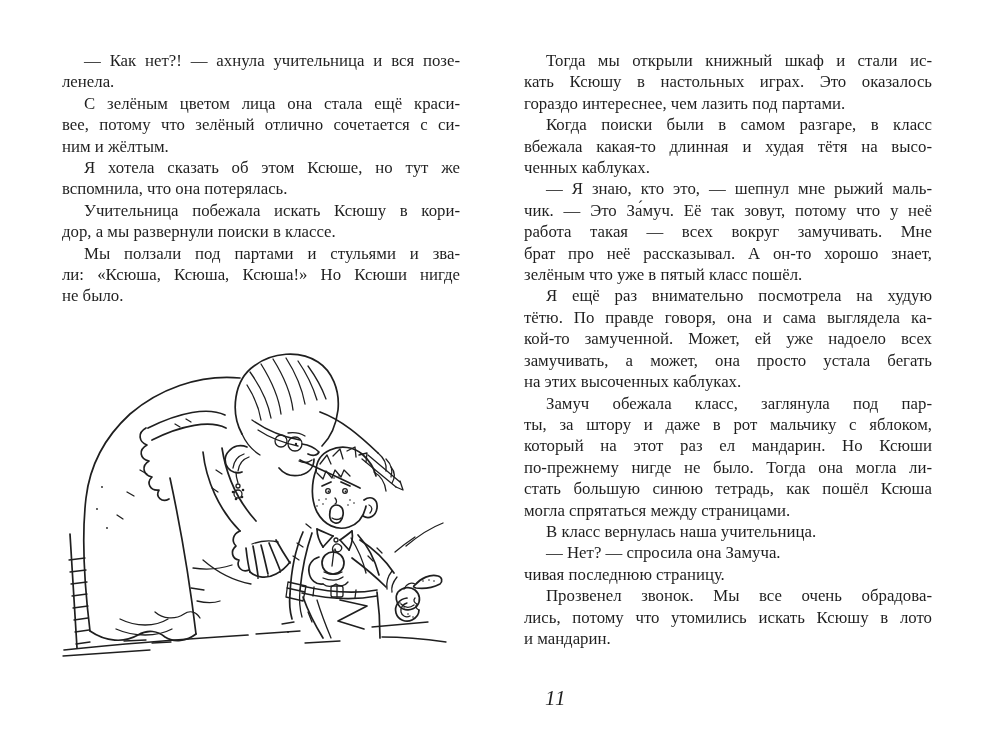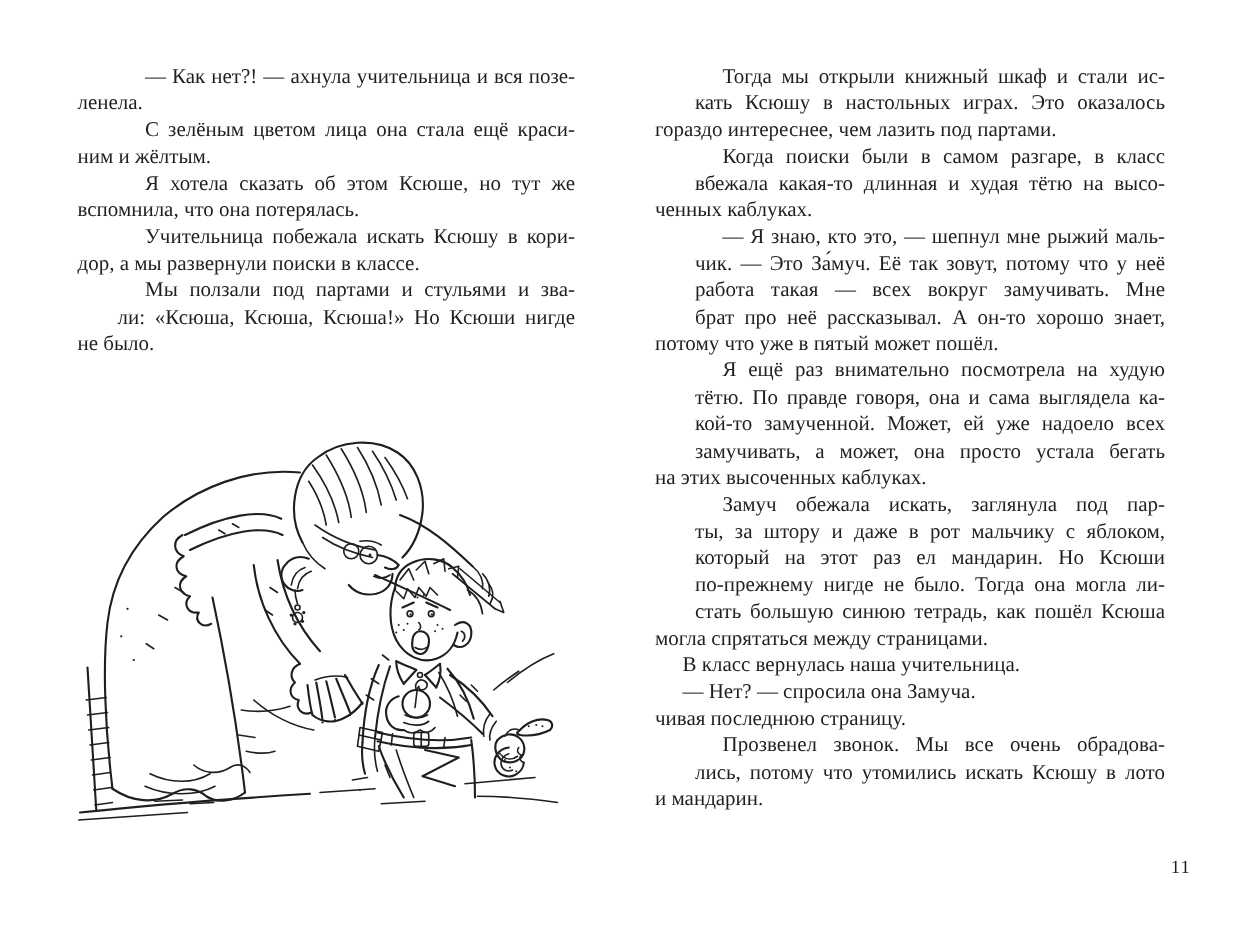"— Как нет?! — ахнула" .line.fill { margin-left: 32px -> none }
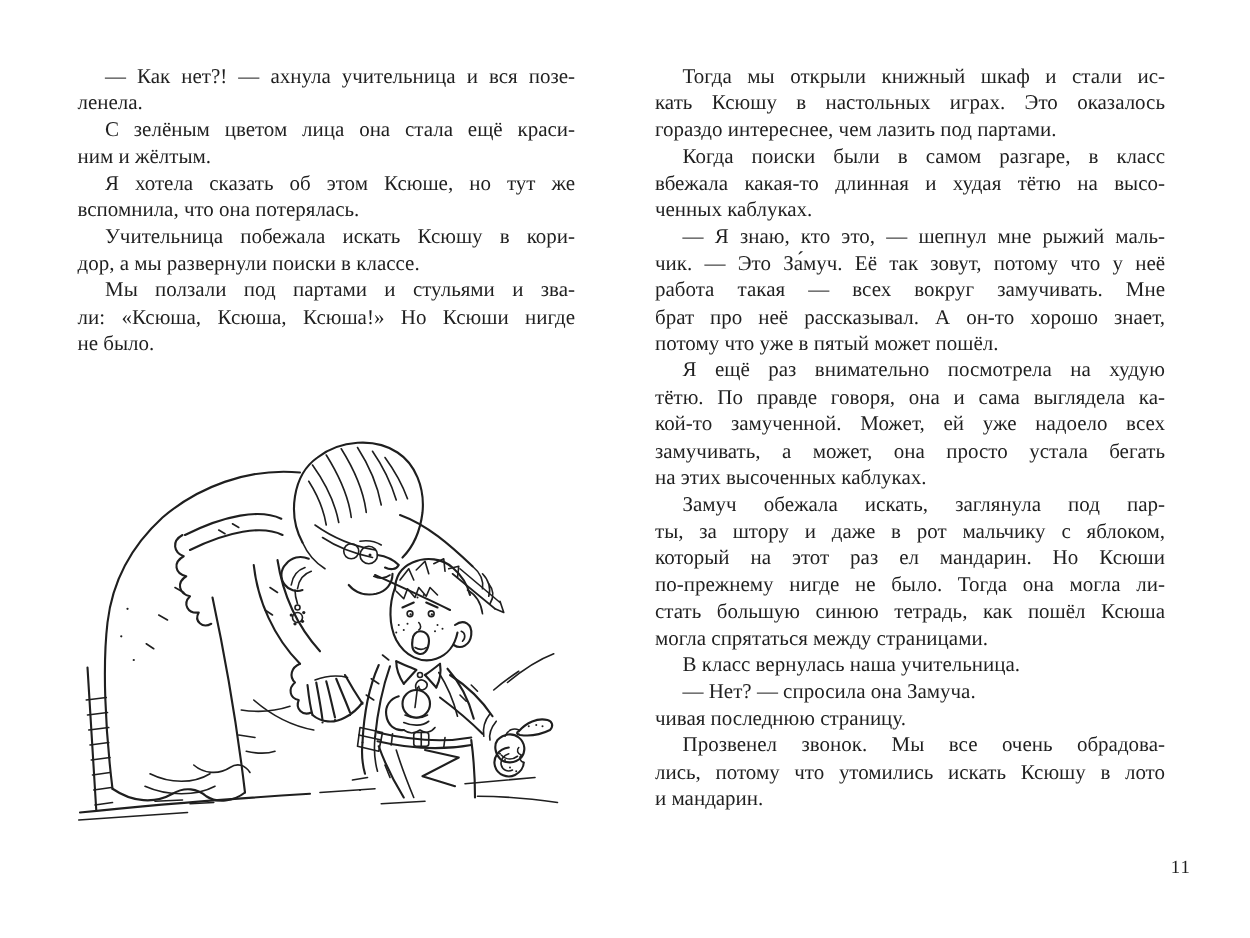"вее, потому что зелёный отлично" div.line { html: none -> <div>вее, потому что зелёный отлично сочетается с си-</div> }
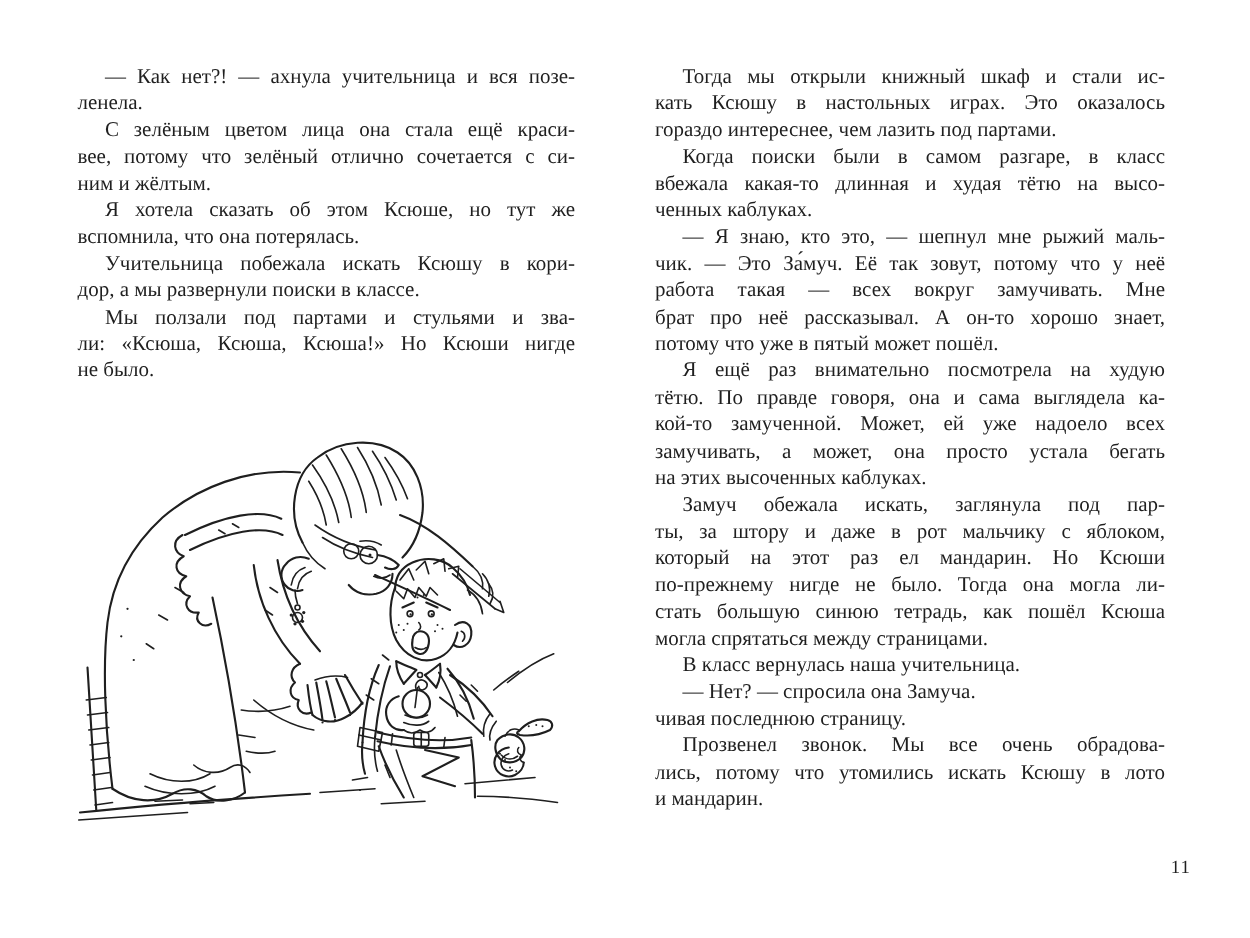"вбежала какая-то длинная и худая" div.line { text: тётю -> тётя }
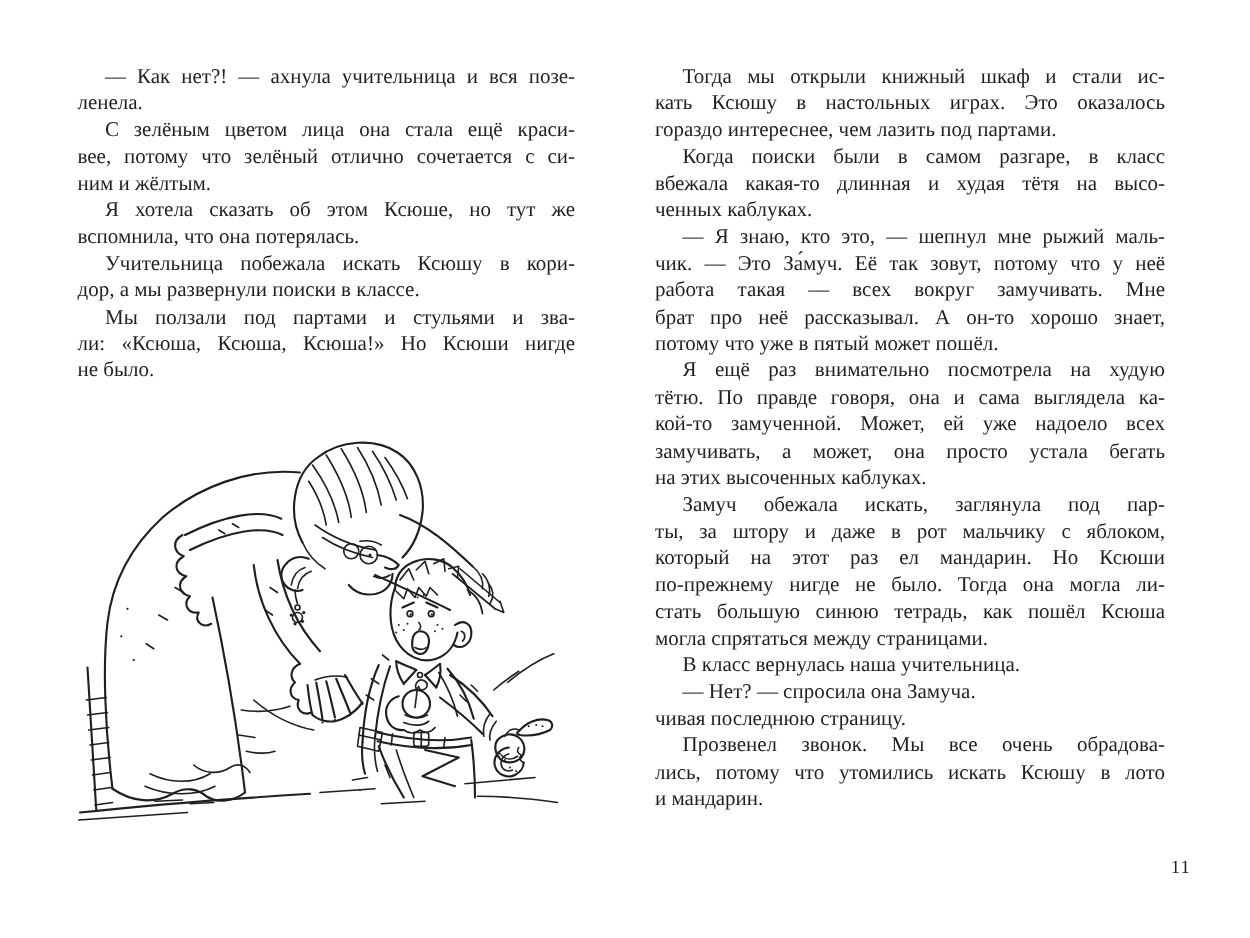"потому что уже в пятый" div.line { text: потому что уже в пятый может -> зелёным что уже в пятый класс }
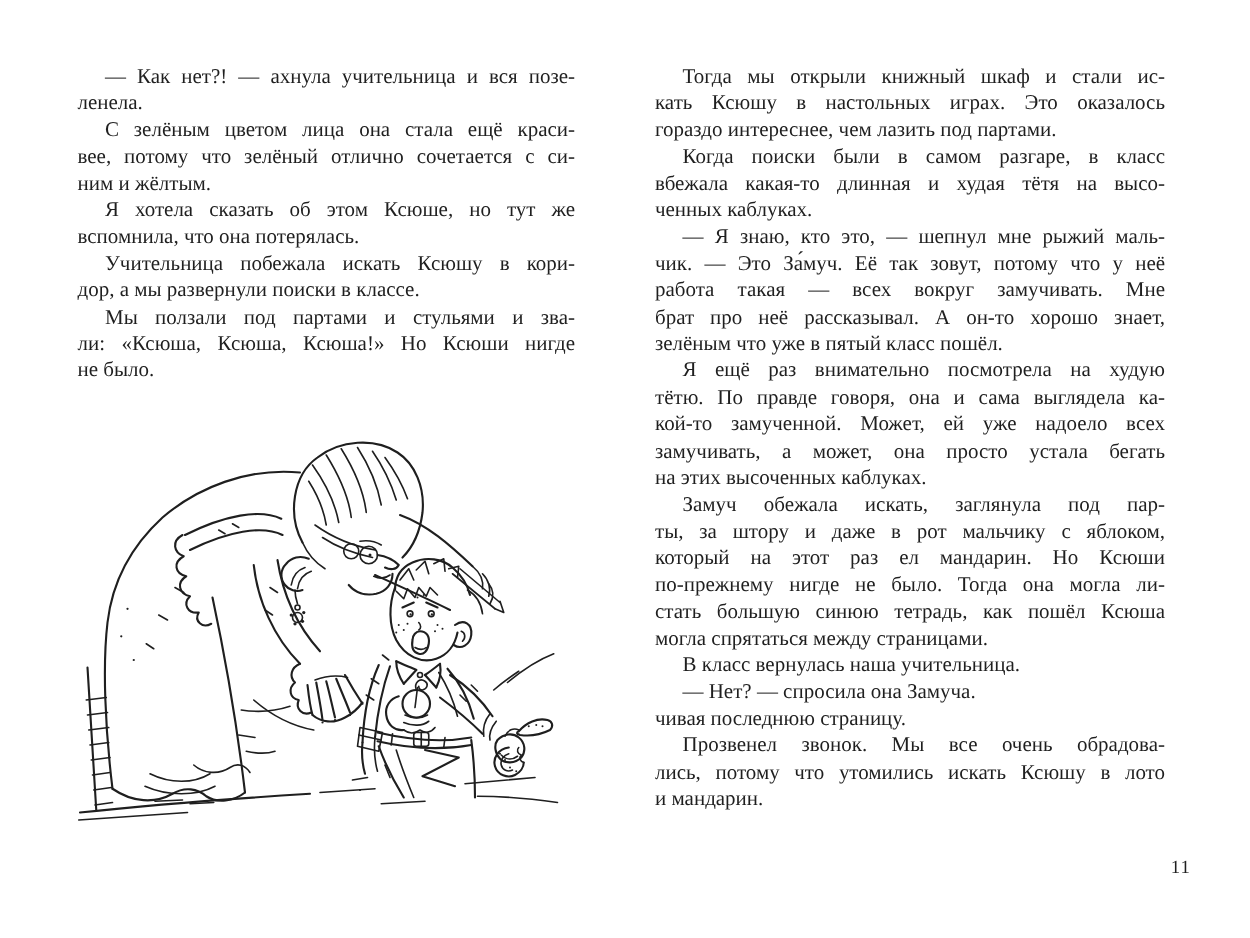"Замуч обежала искать, заглянула под" div.line { text: искать -> класс }
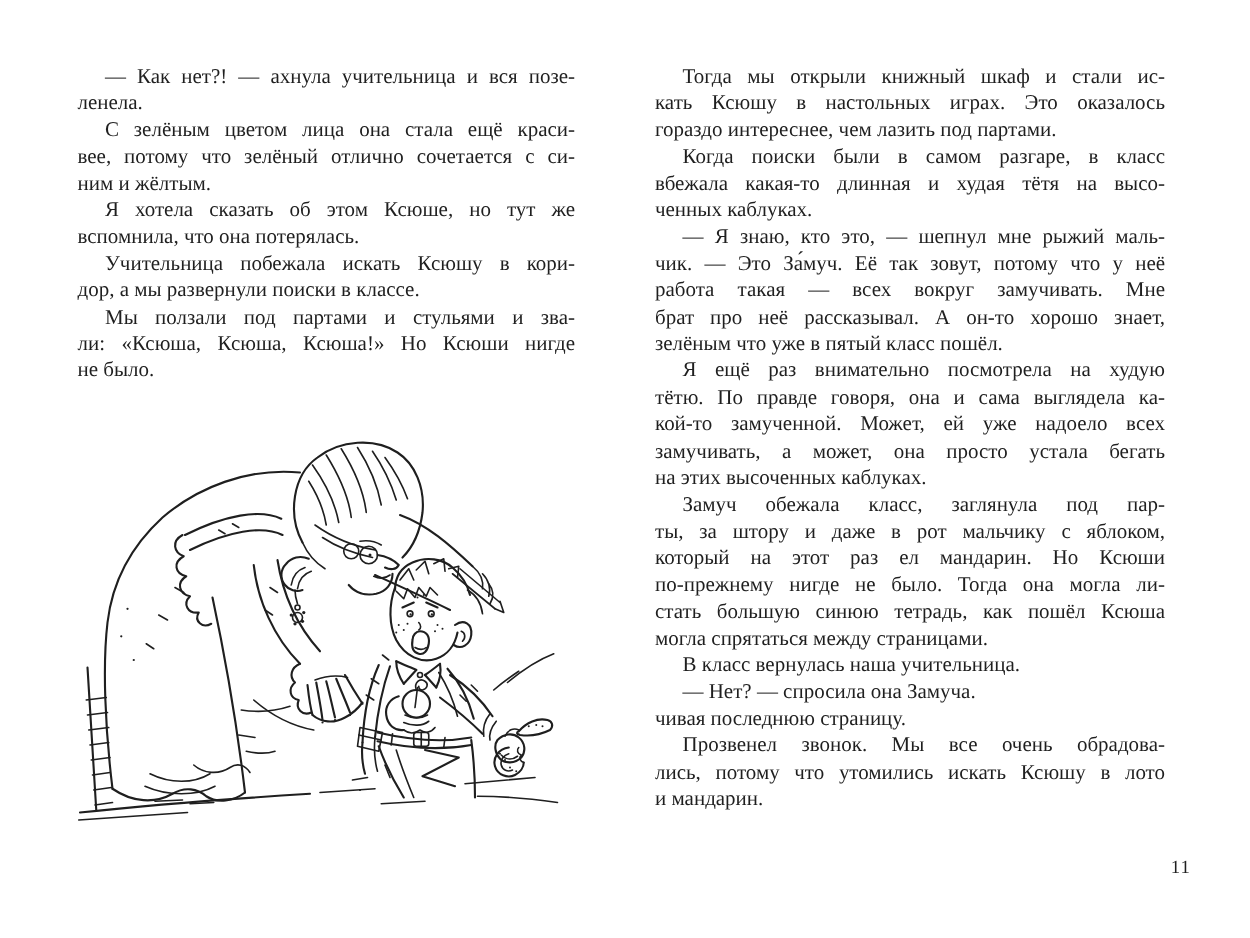"11" .page-number { font-size: 15px -> 21px; font-style: none -> italic; text-align: right -> left }
